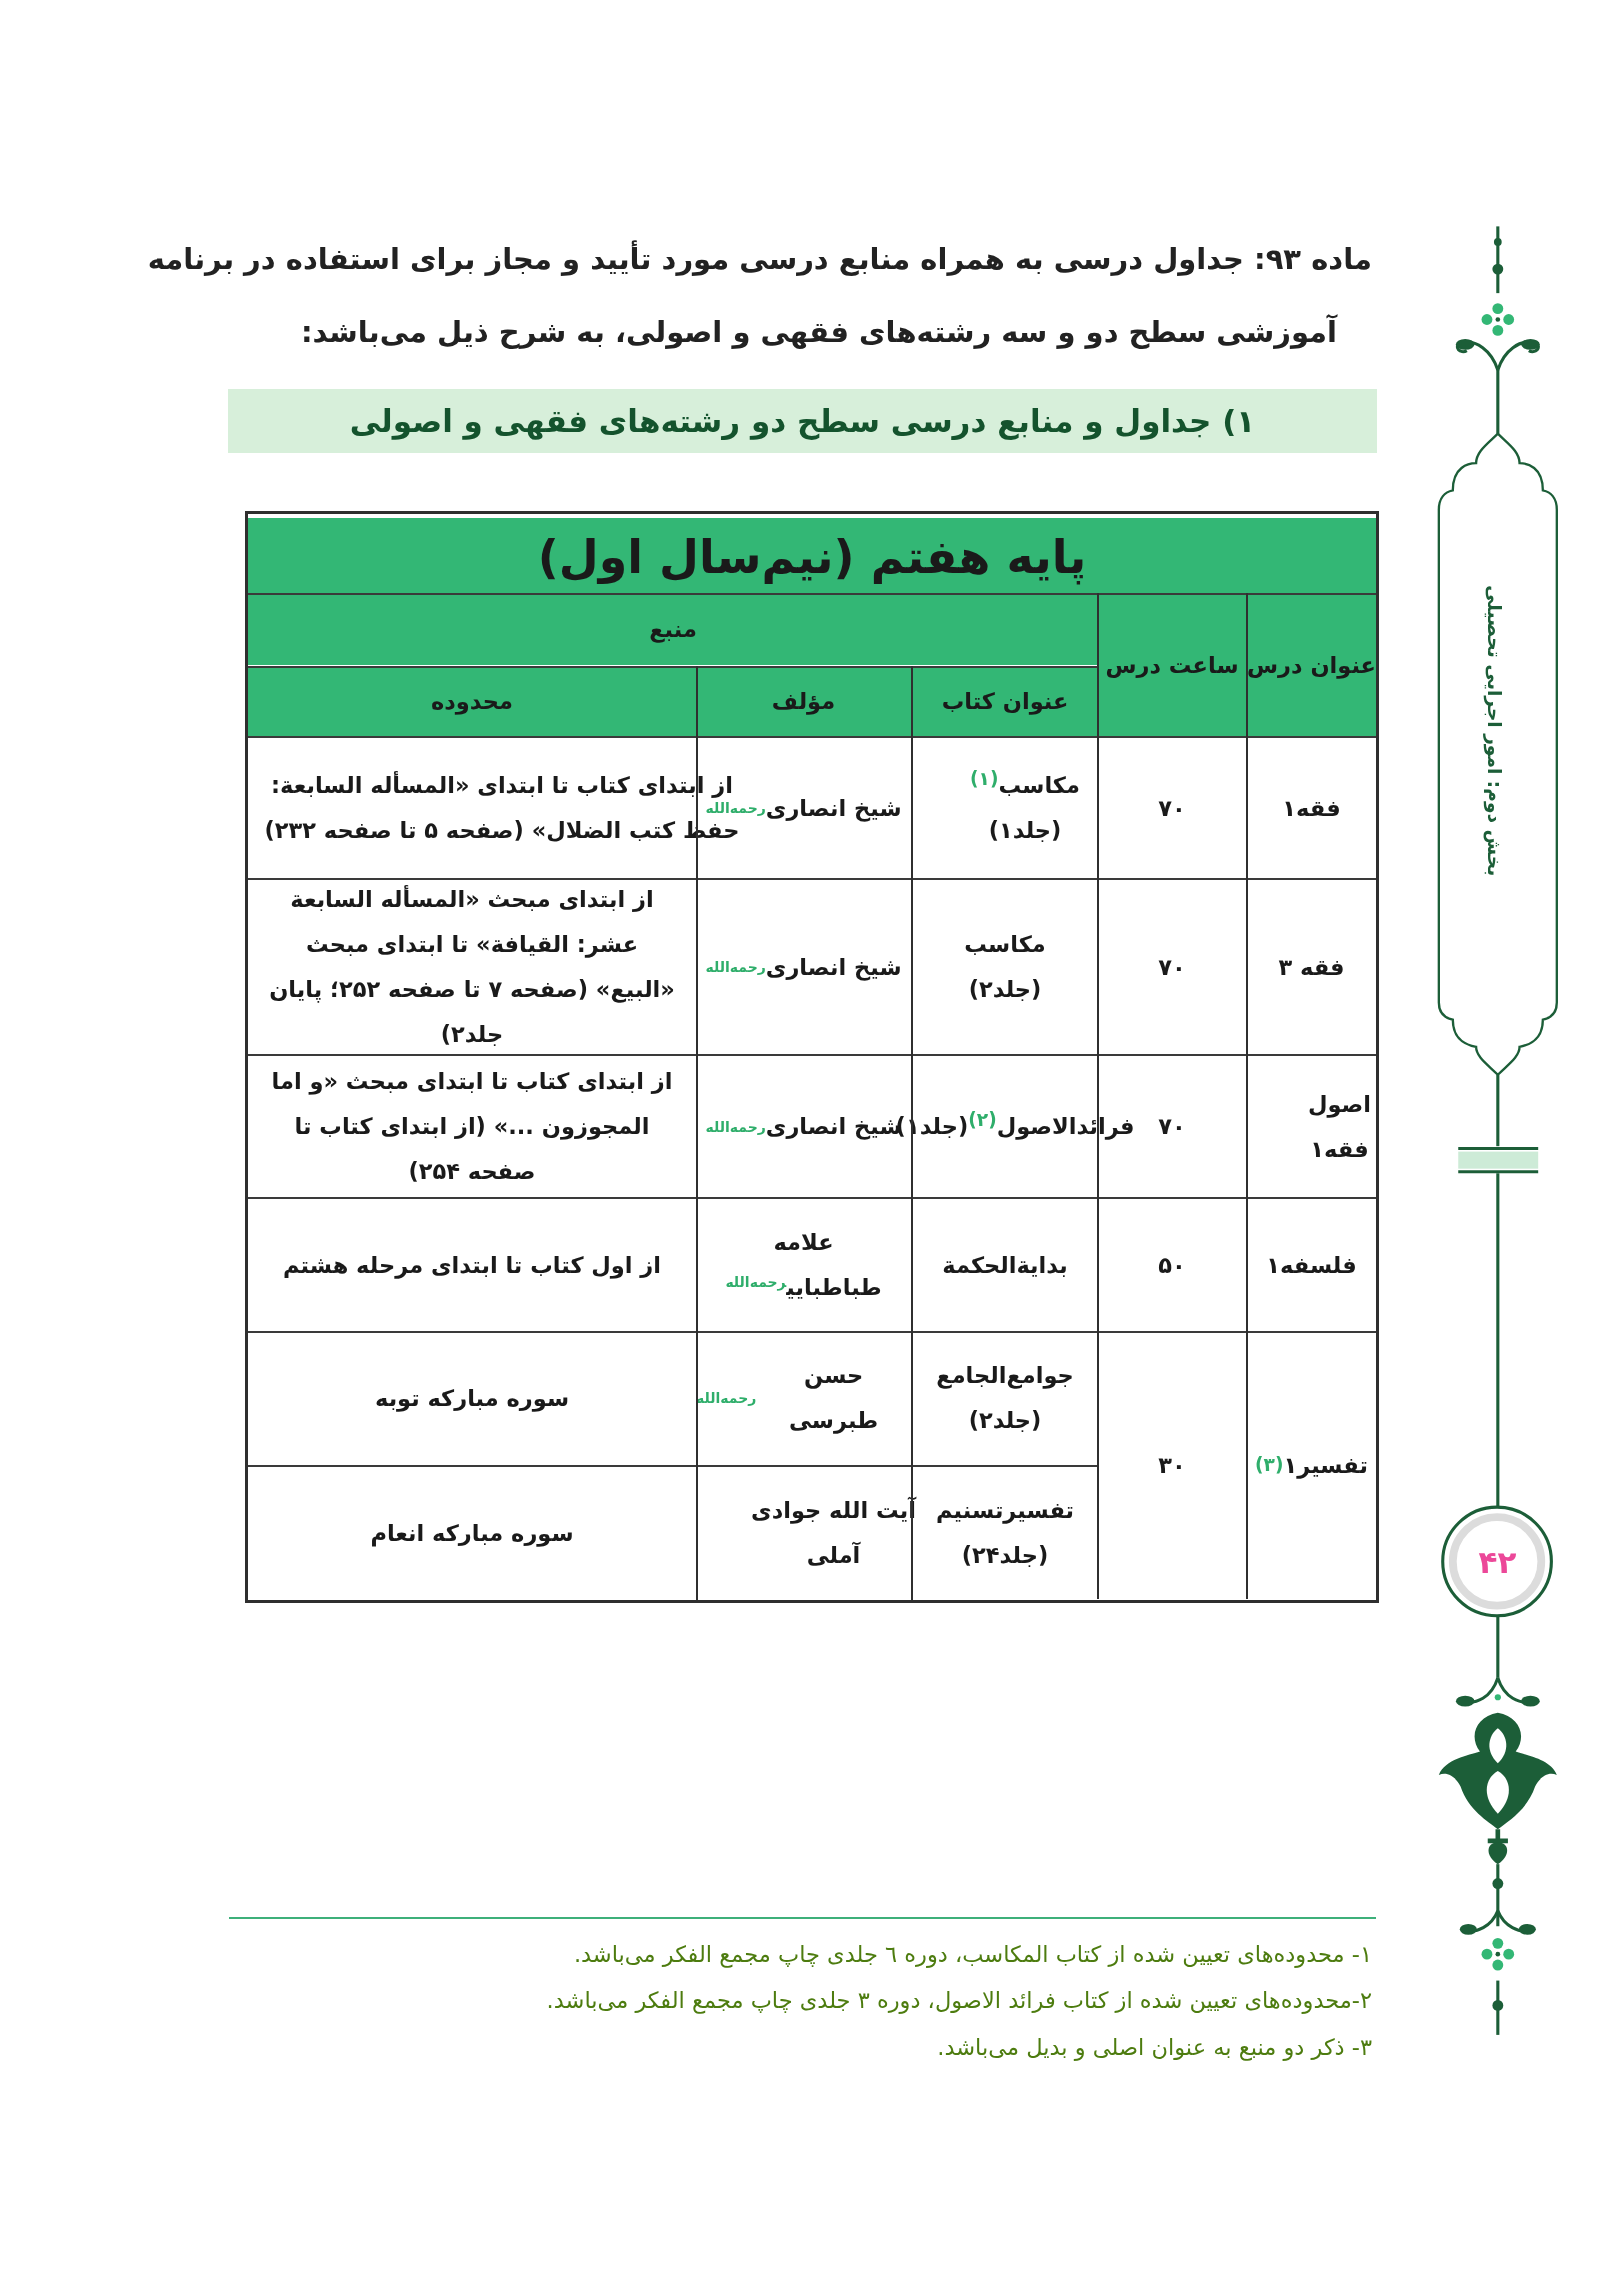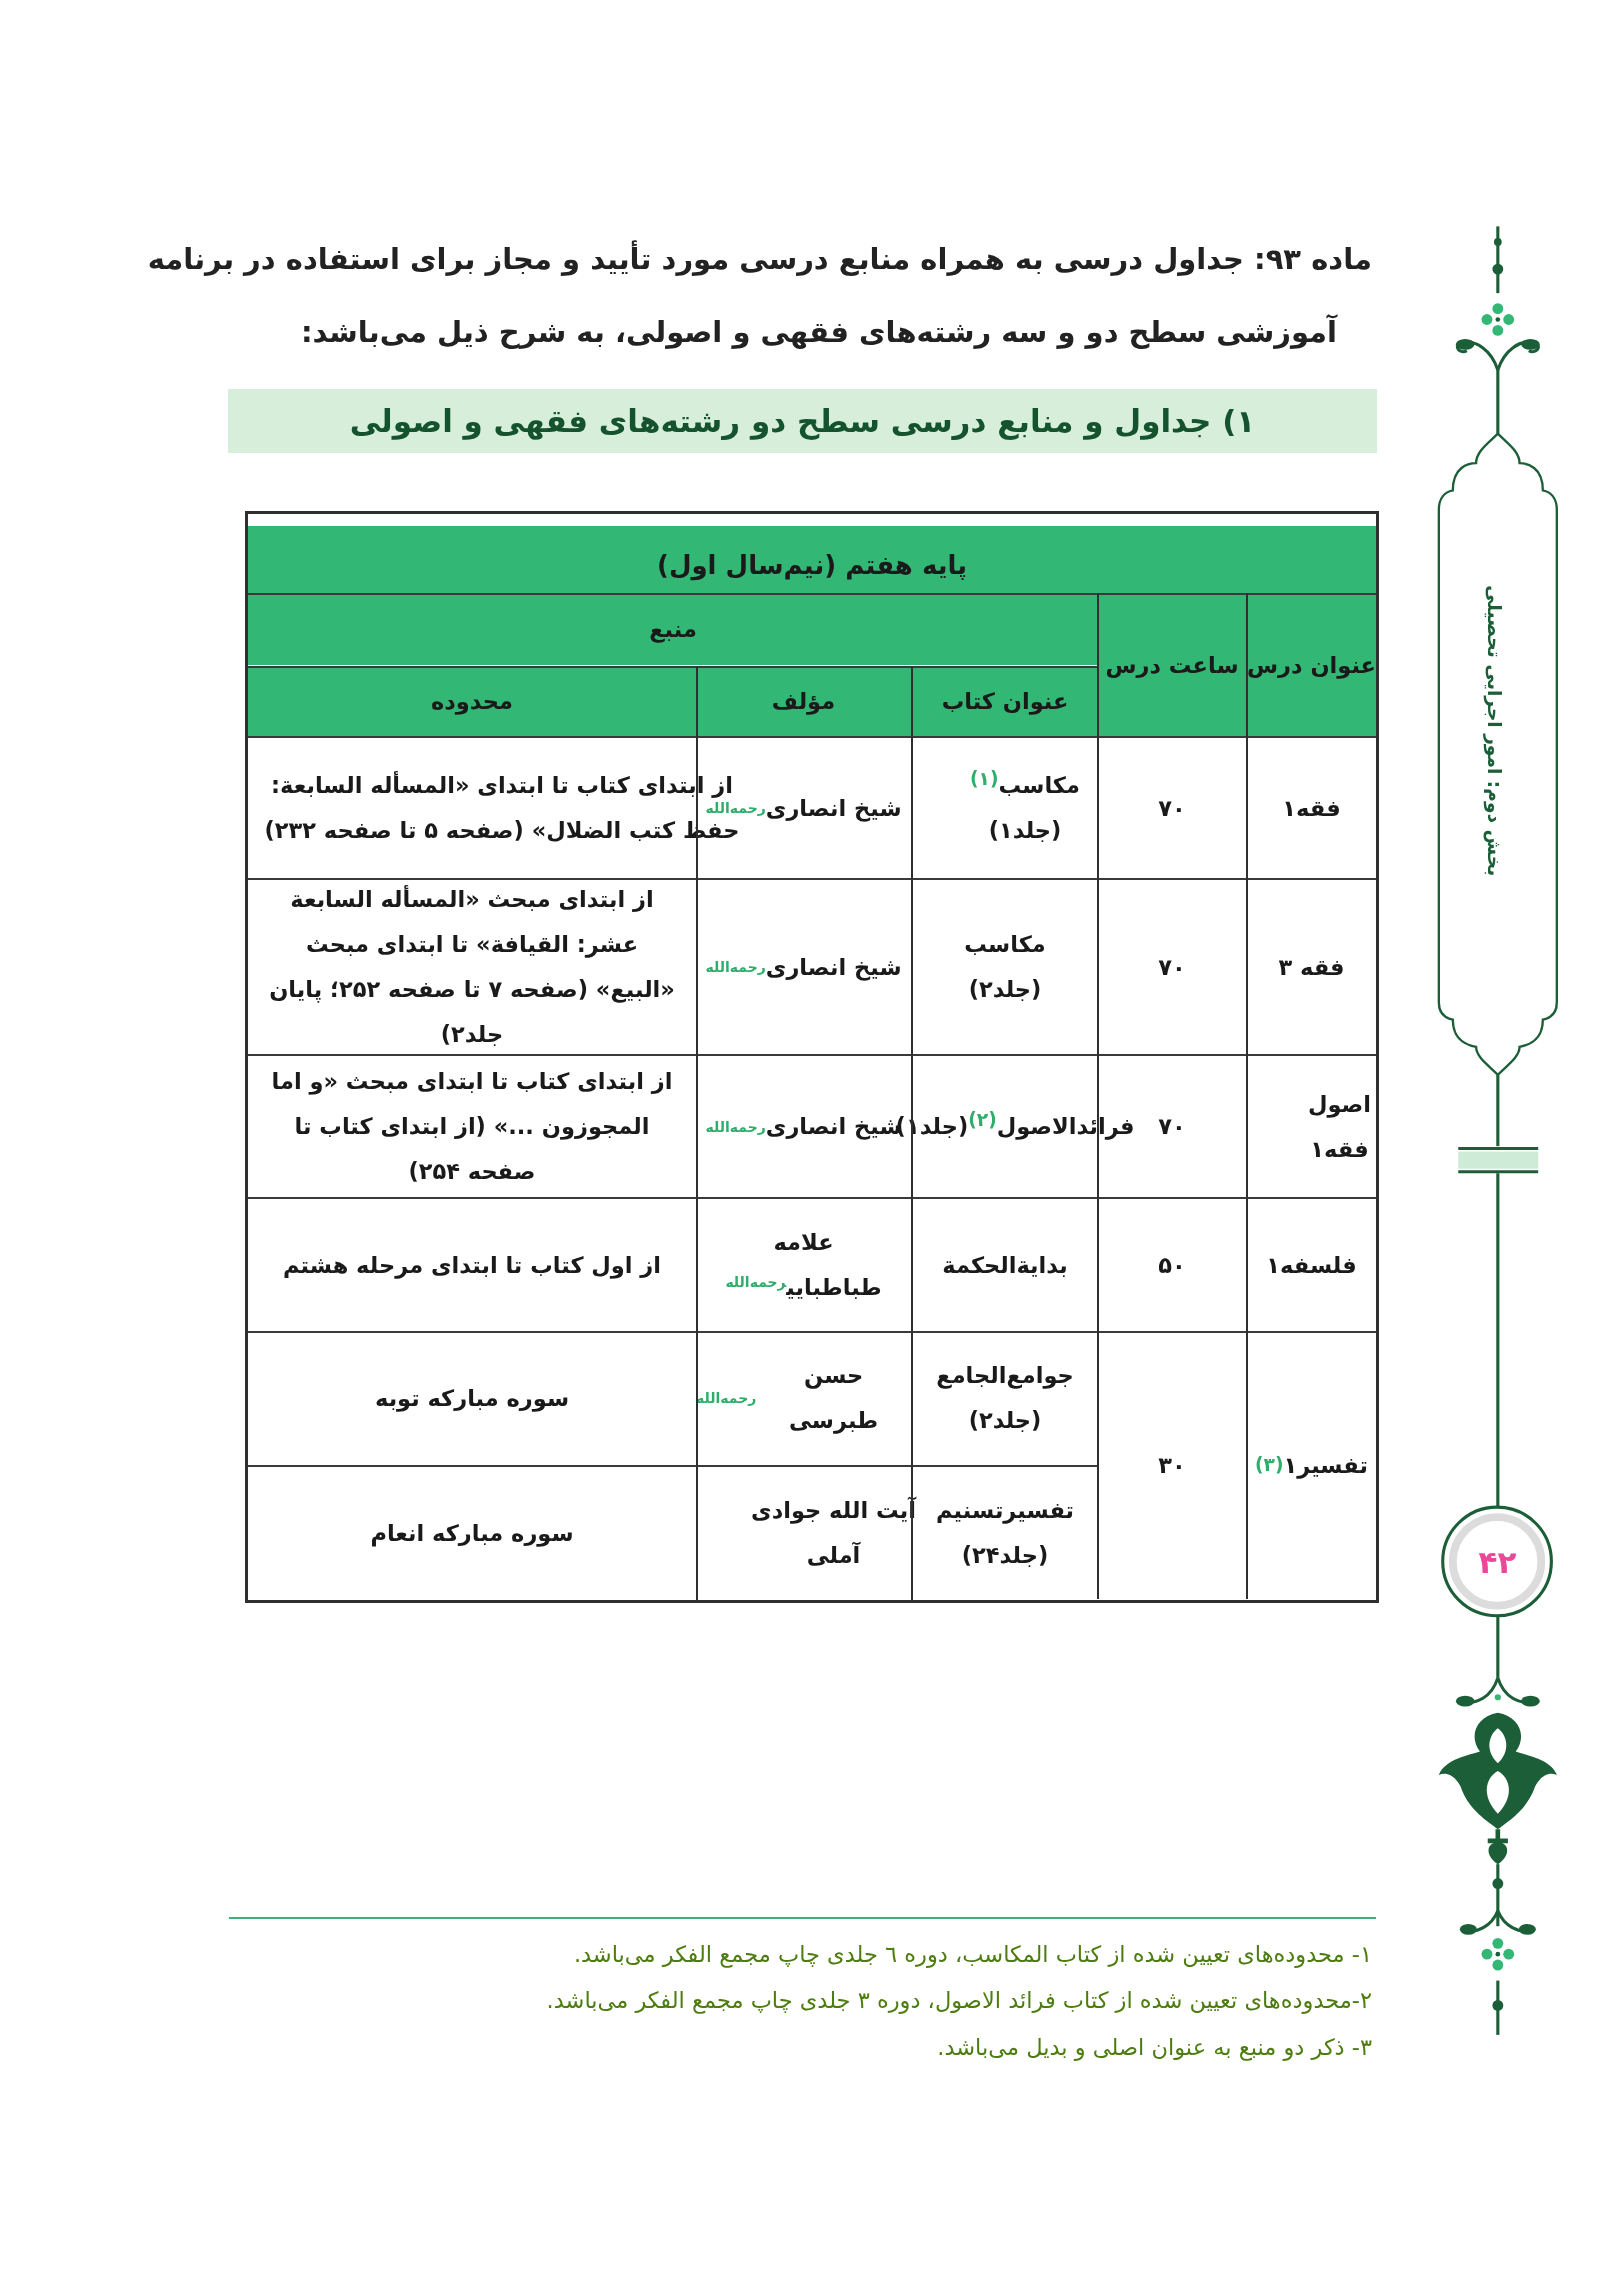"پایه هفتم (نیم‌سال اول)" div.cell { font-size: 26px -> 46px; top: 12px -> 4px }
